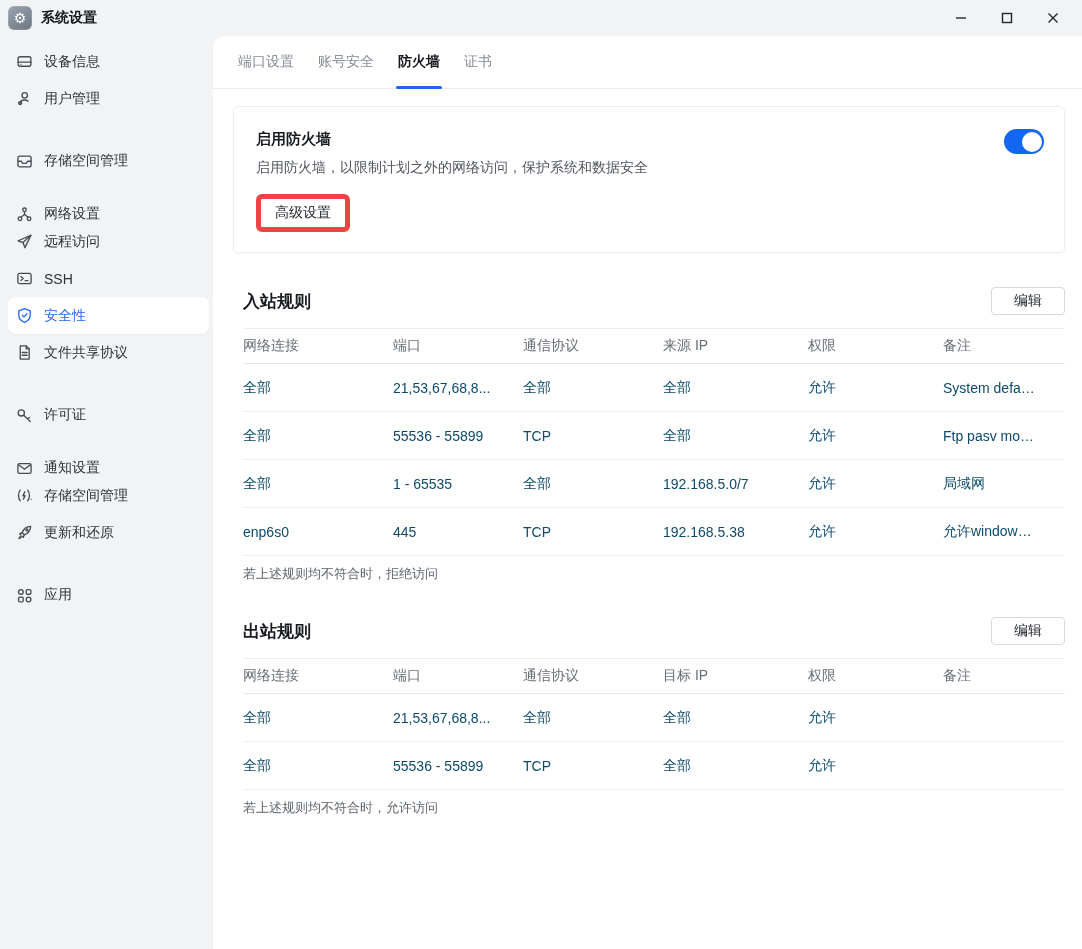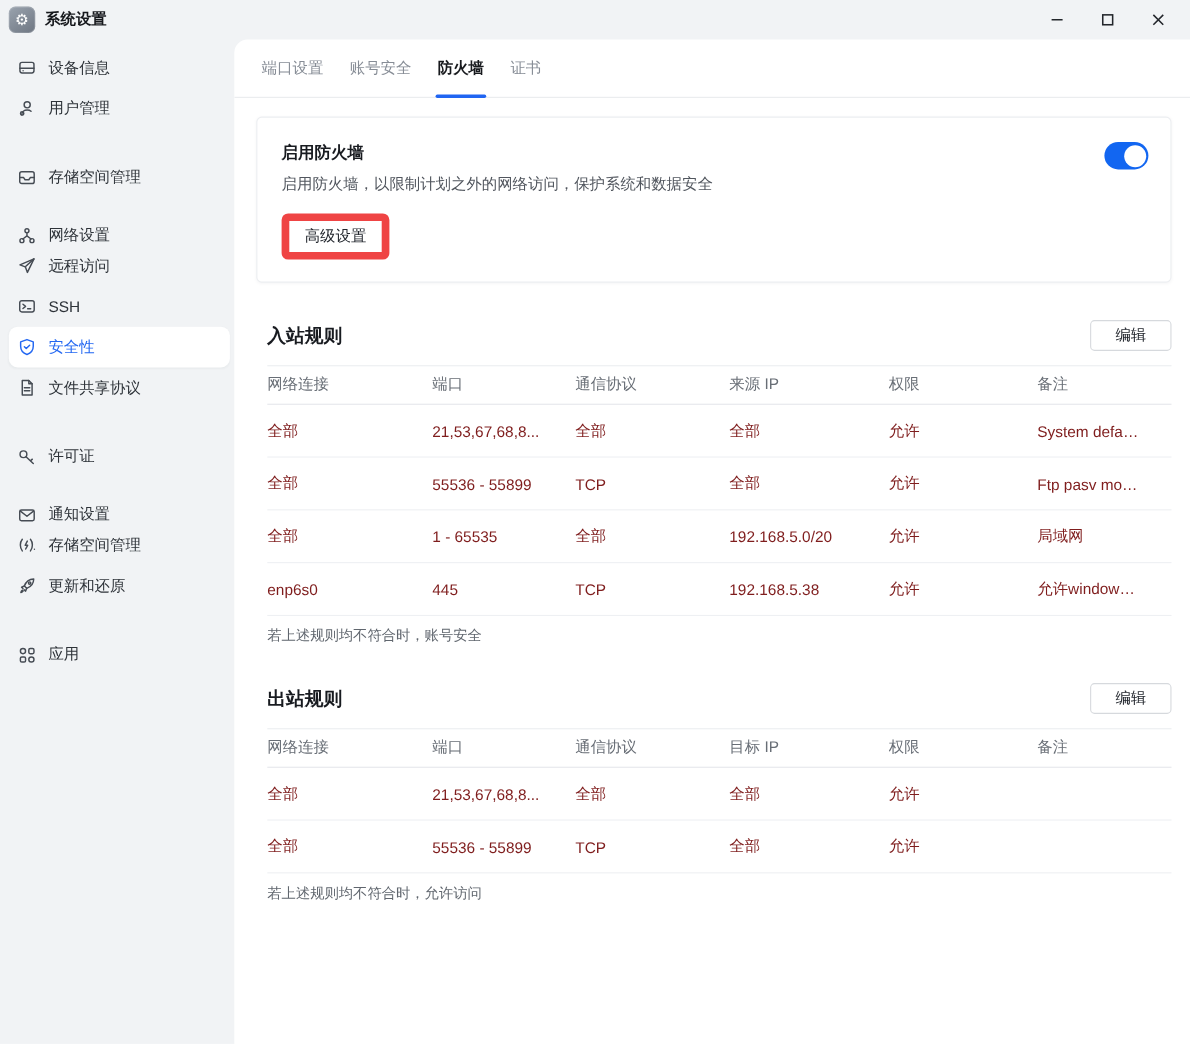"高级设置" .adv-btn { border: 7px solid #ef4444 -> 5px solid #ef4444 }
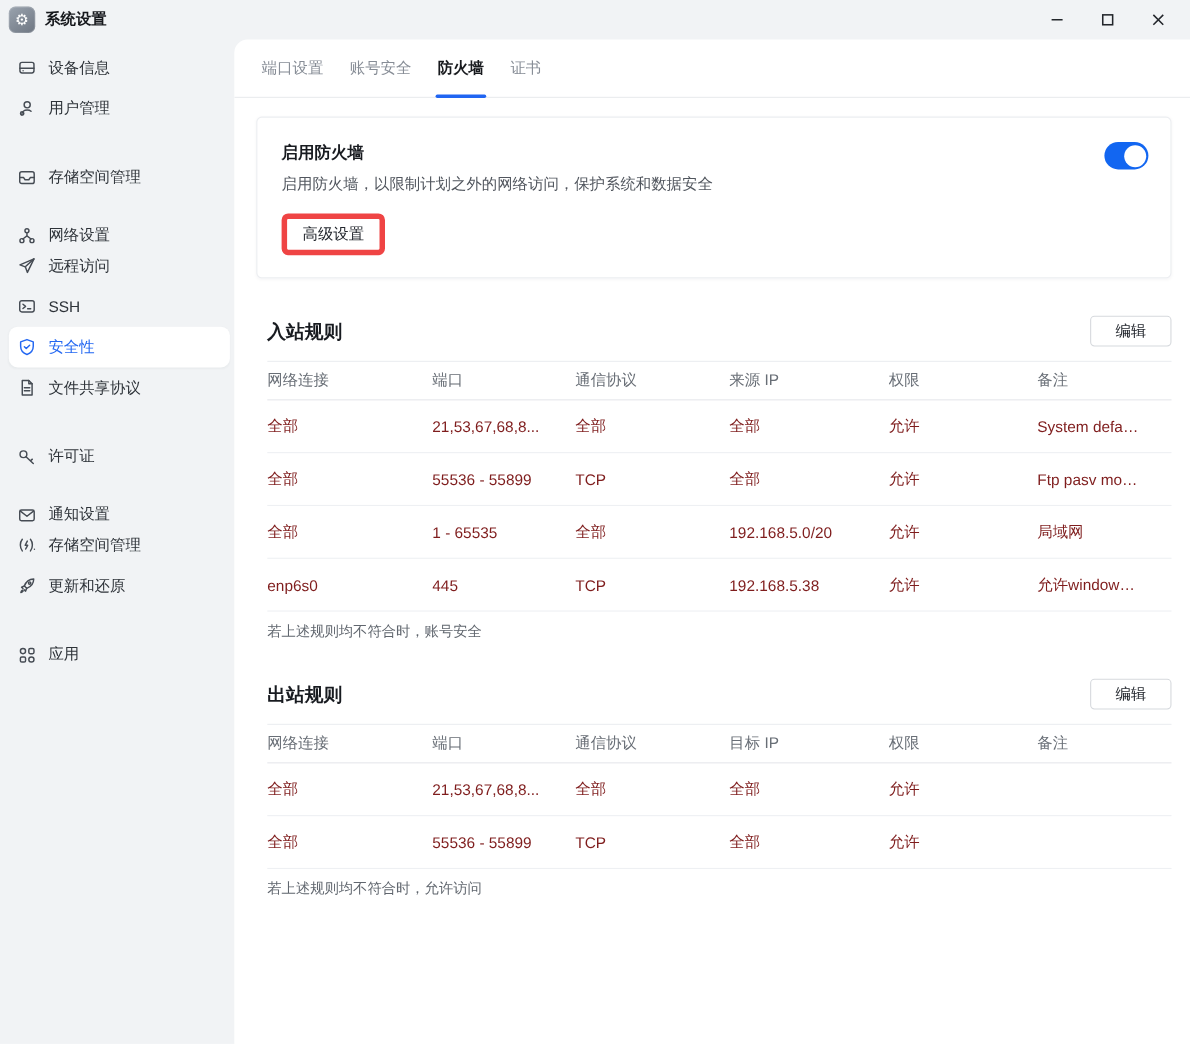"全部" .r-row.data { color: #7f1d1d -> #0c4a6e }
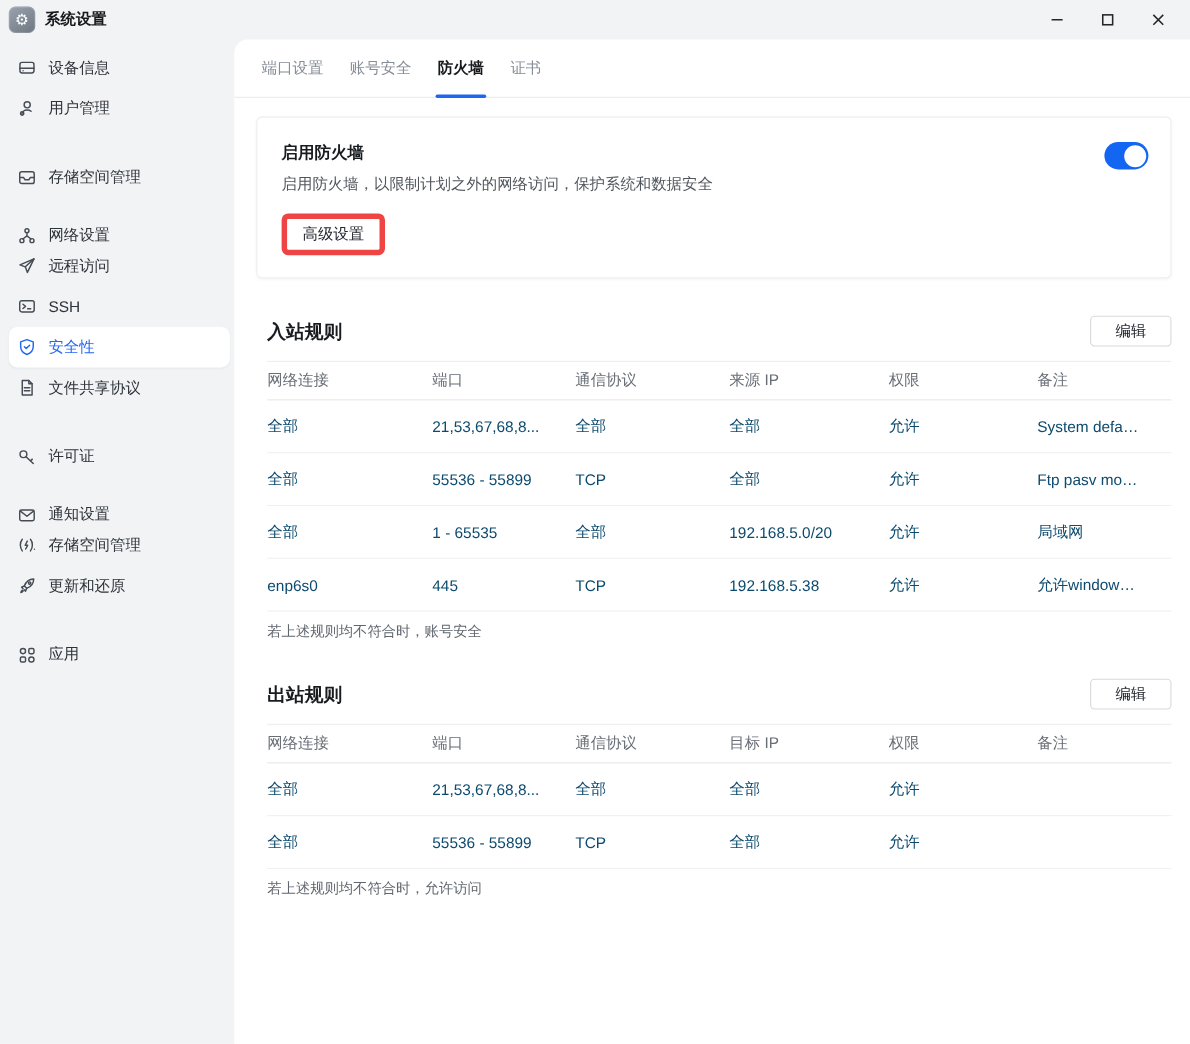"192.168.5.0/20" div.r-cell { text: 192.168.5.0/20 -> 192.168.5.0/7 }
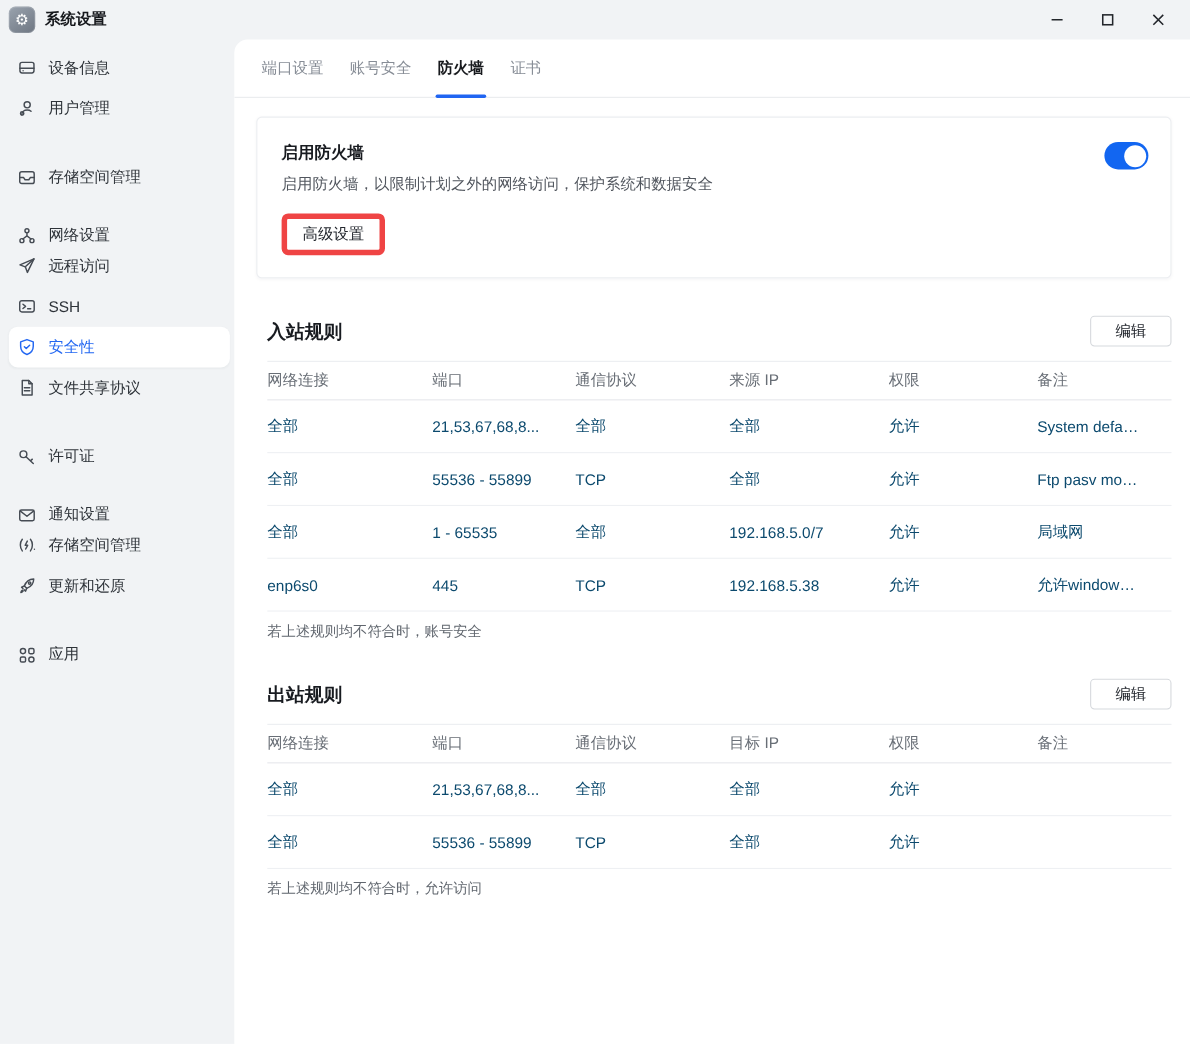"若上述规则均不符合时，账号安全" div.fallback { text: 账号安全 -> 拒绝访问 }
